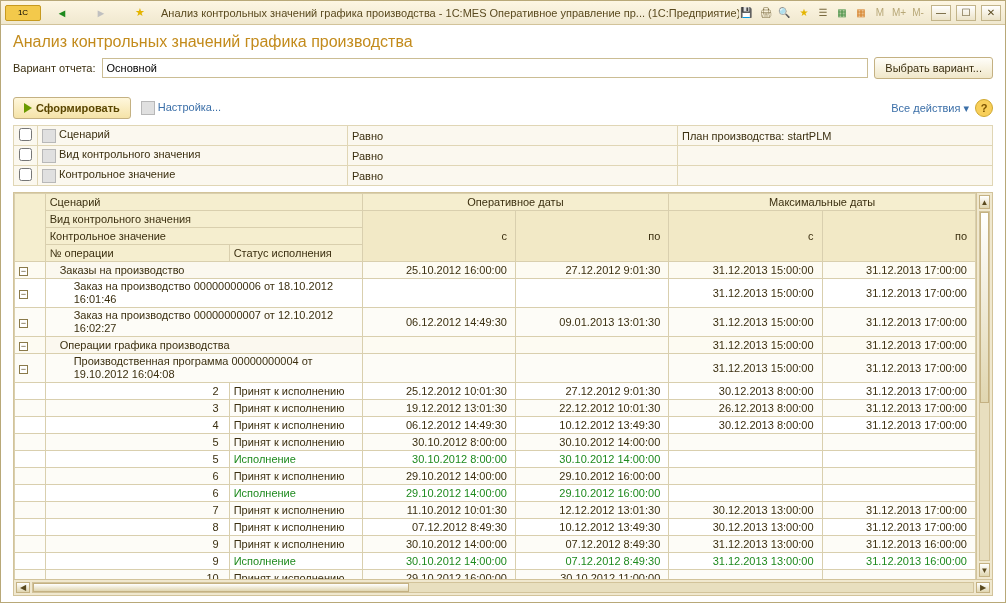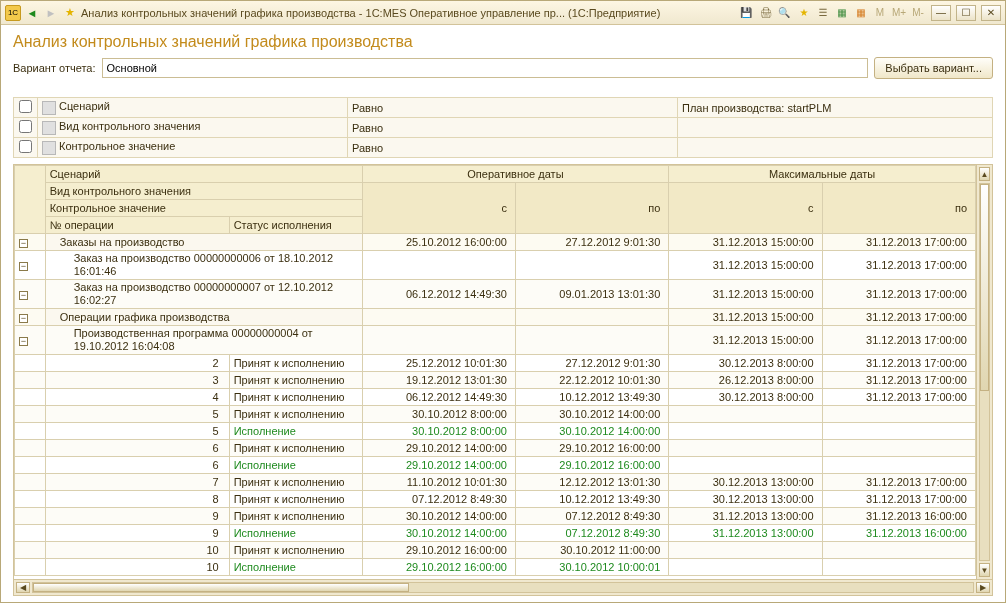"1C" .titlebar .tico { width: 16px -> 36px }
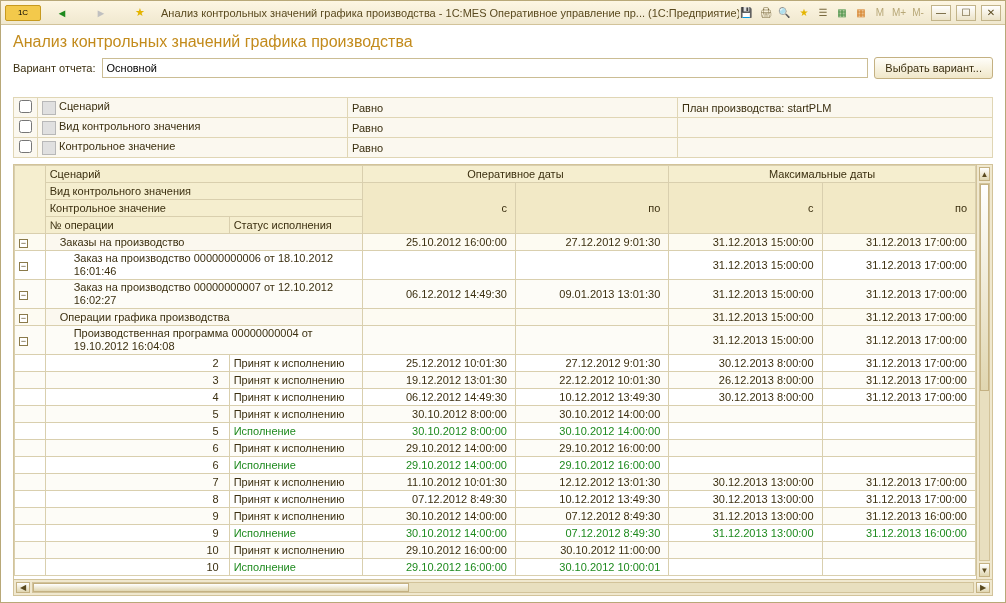"Сформировать" div.toolbar-row { html: none -> <div> <button> <span></span> <span>Сформировать</span> </button> <span><span></span><span>Настройка...</span></span> <span></span> <span>Все действия ▾</span> <span>?</span> </div> }
